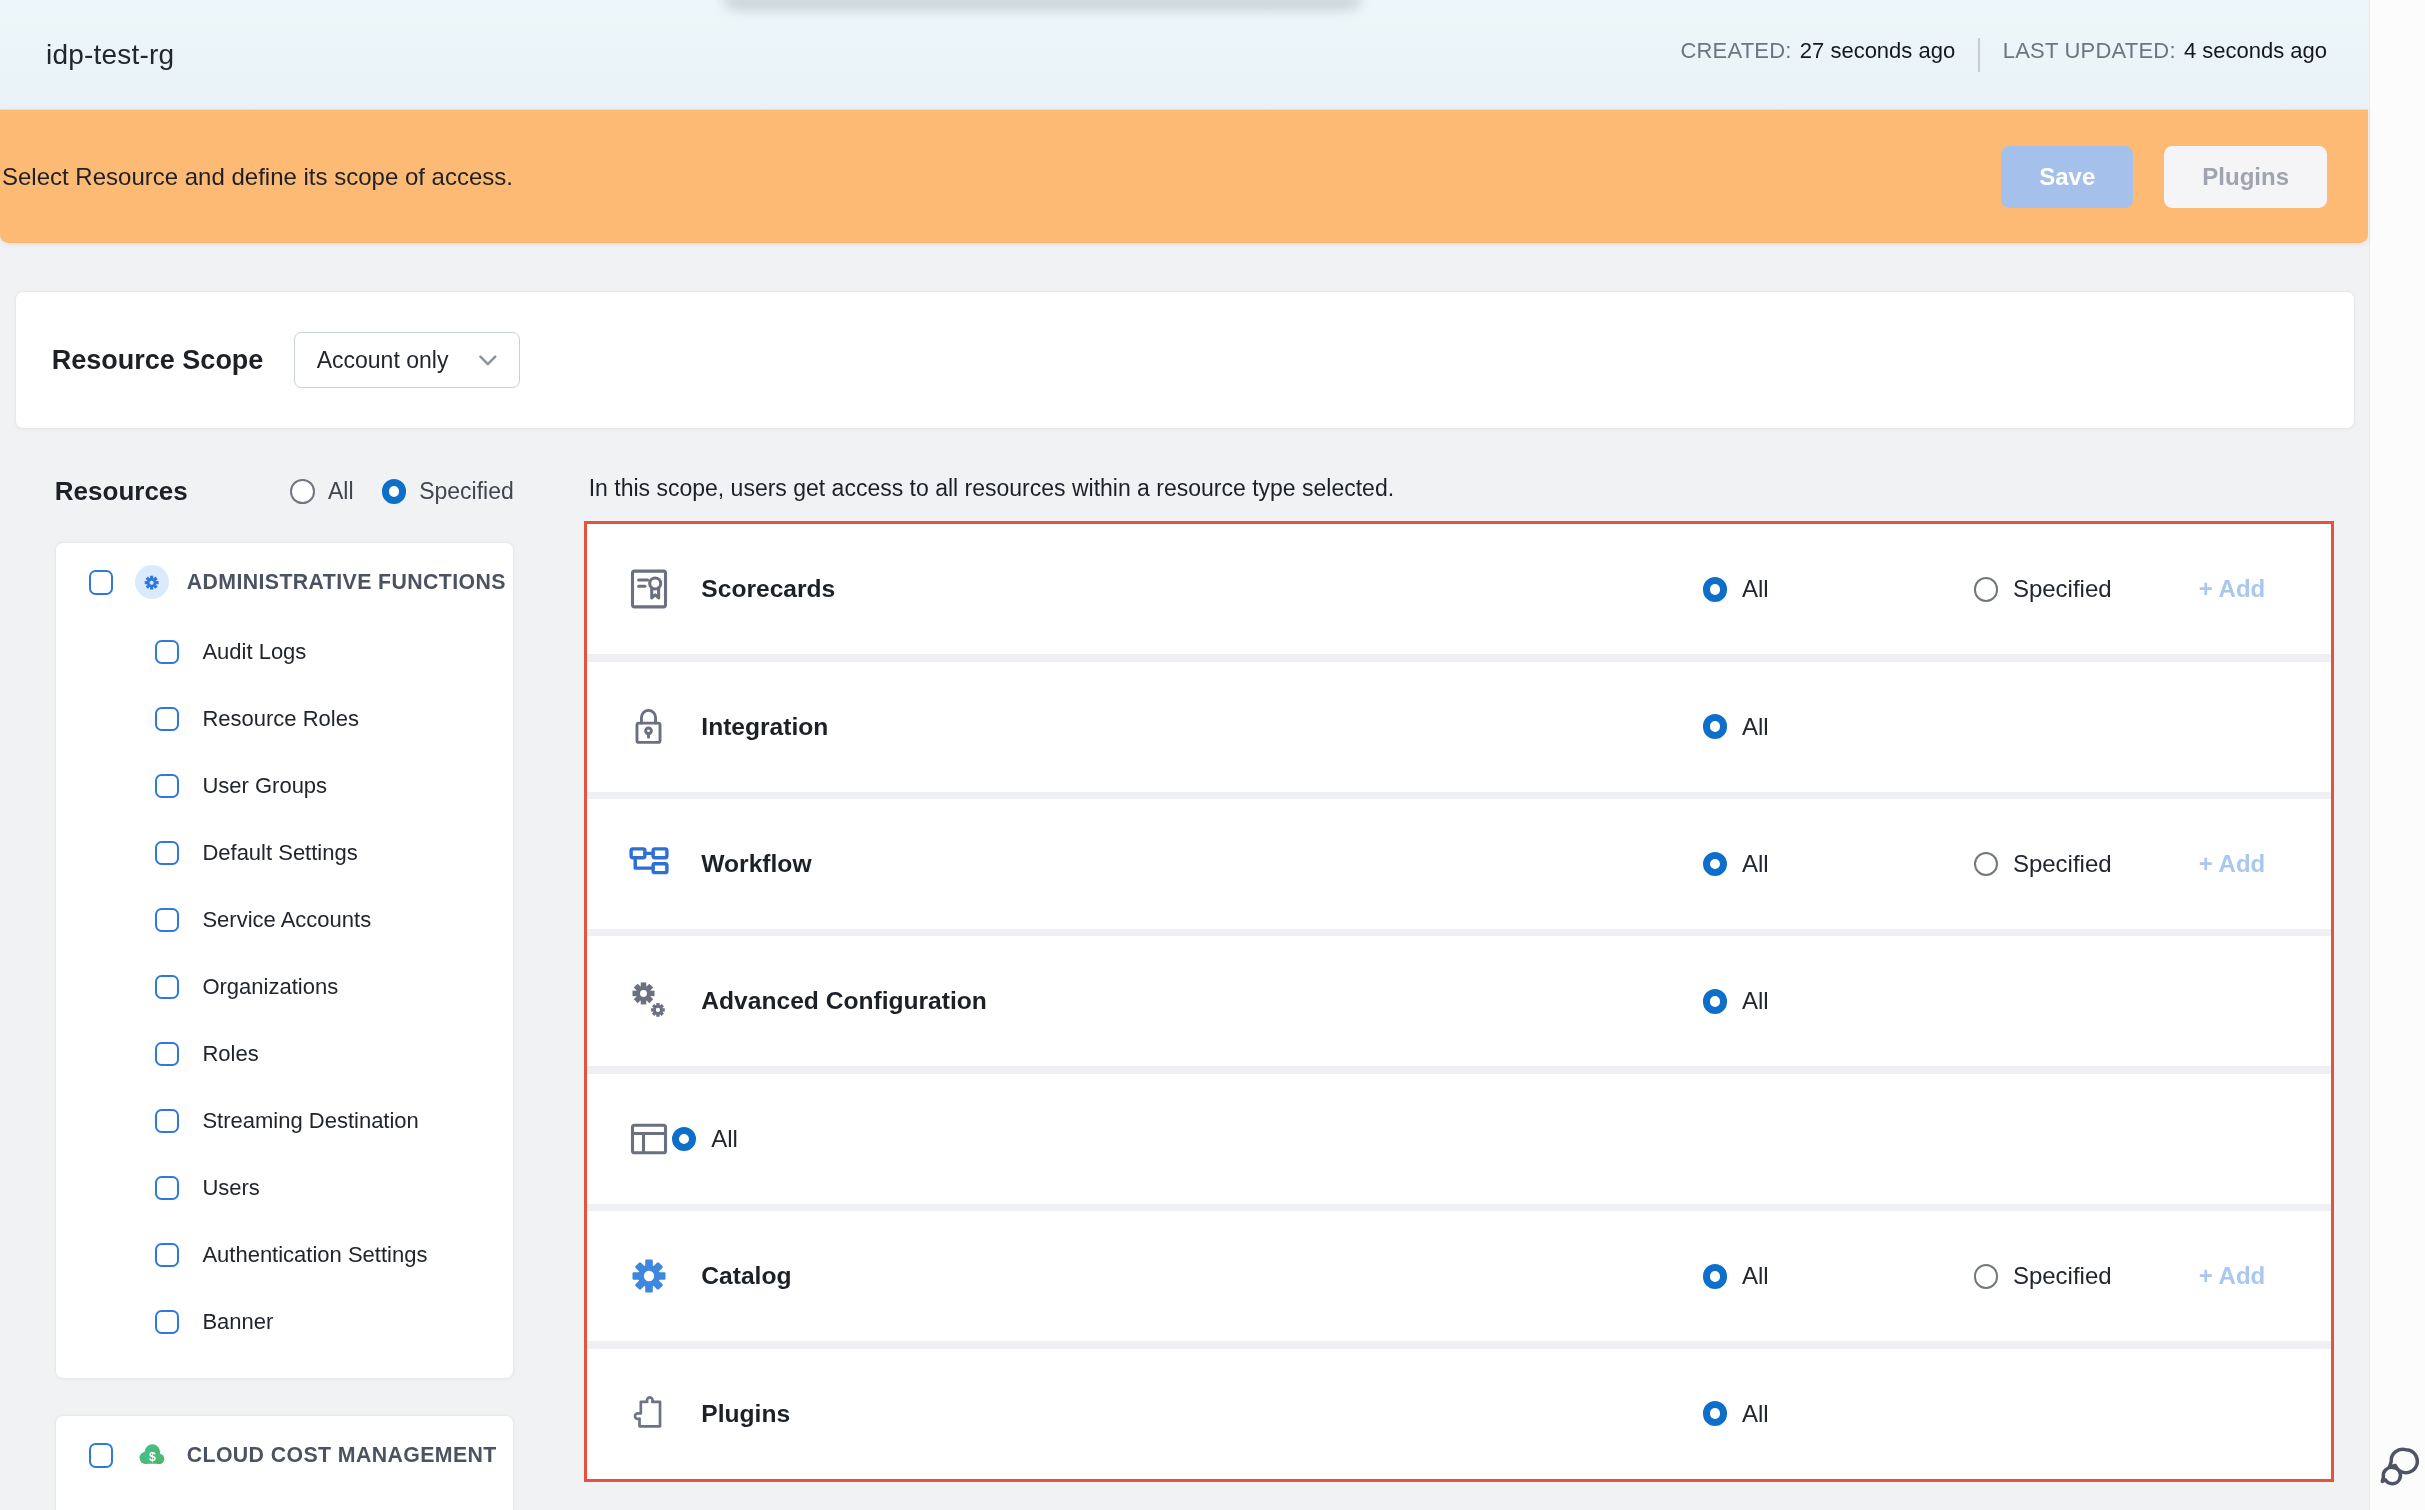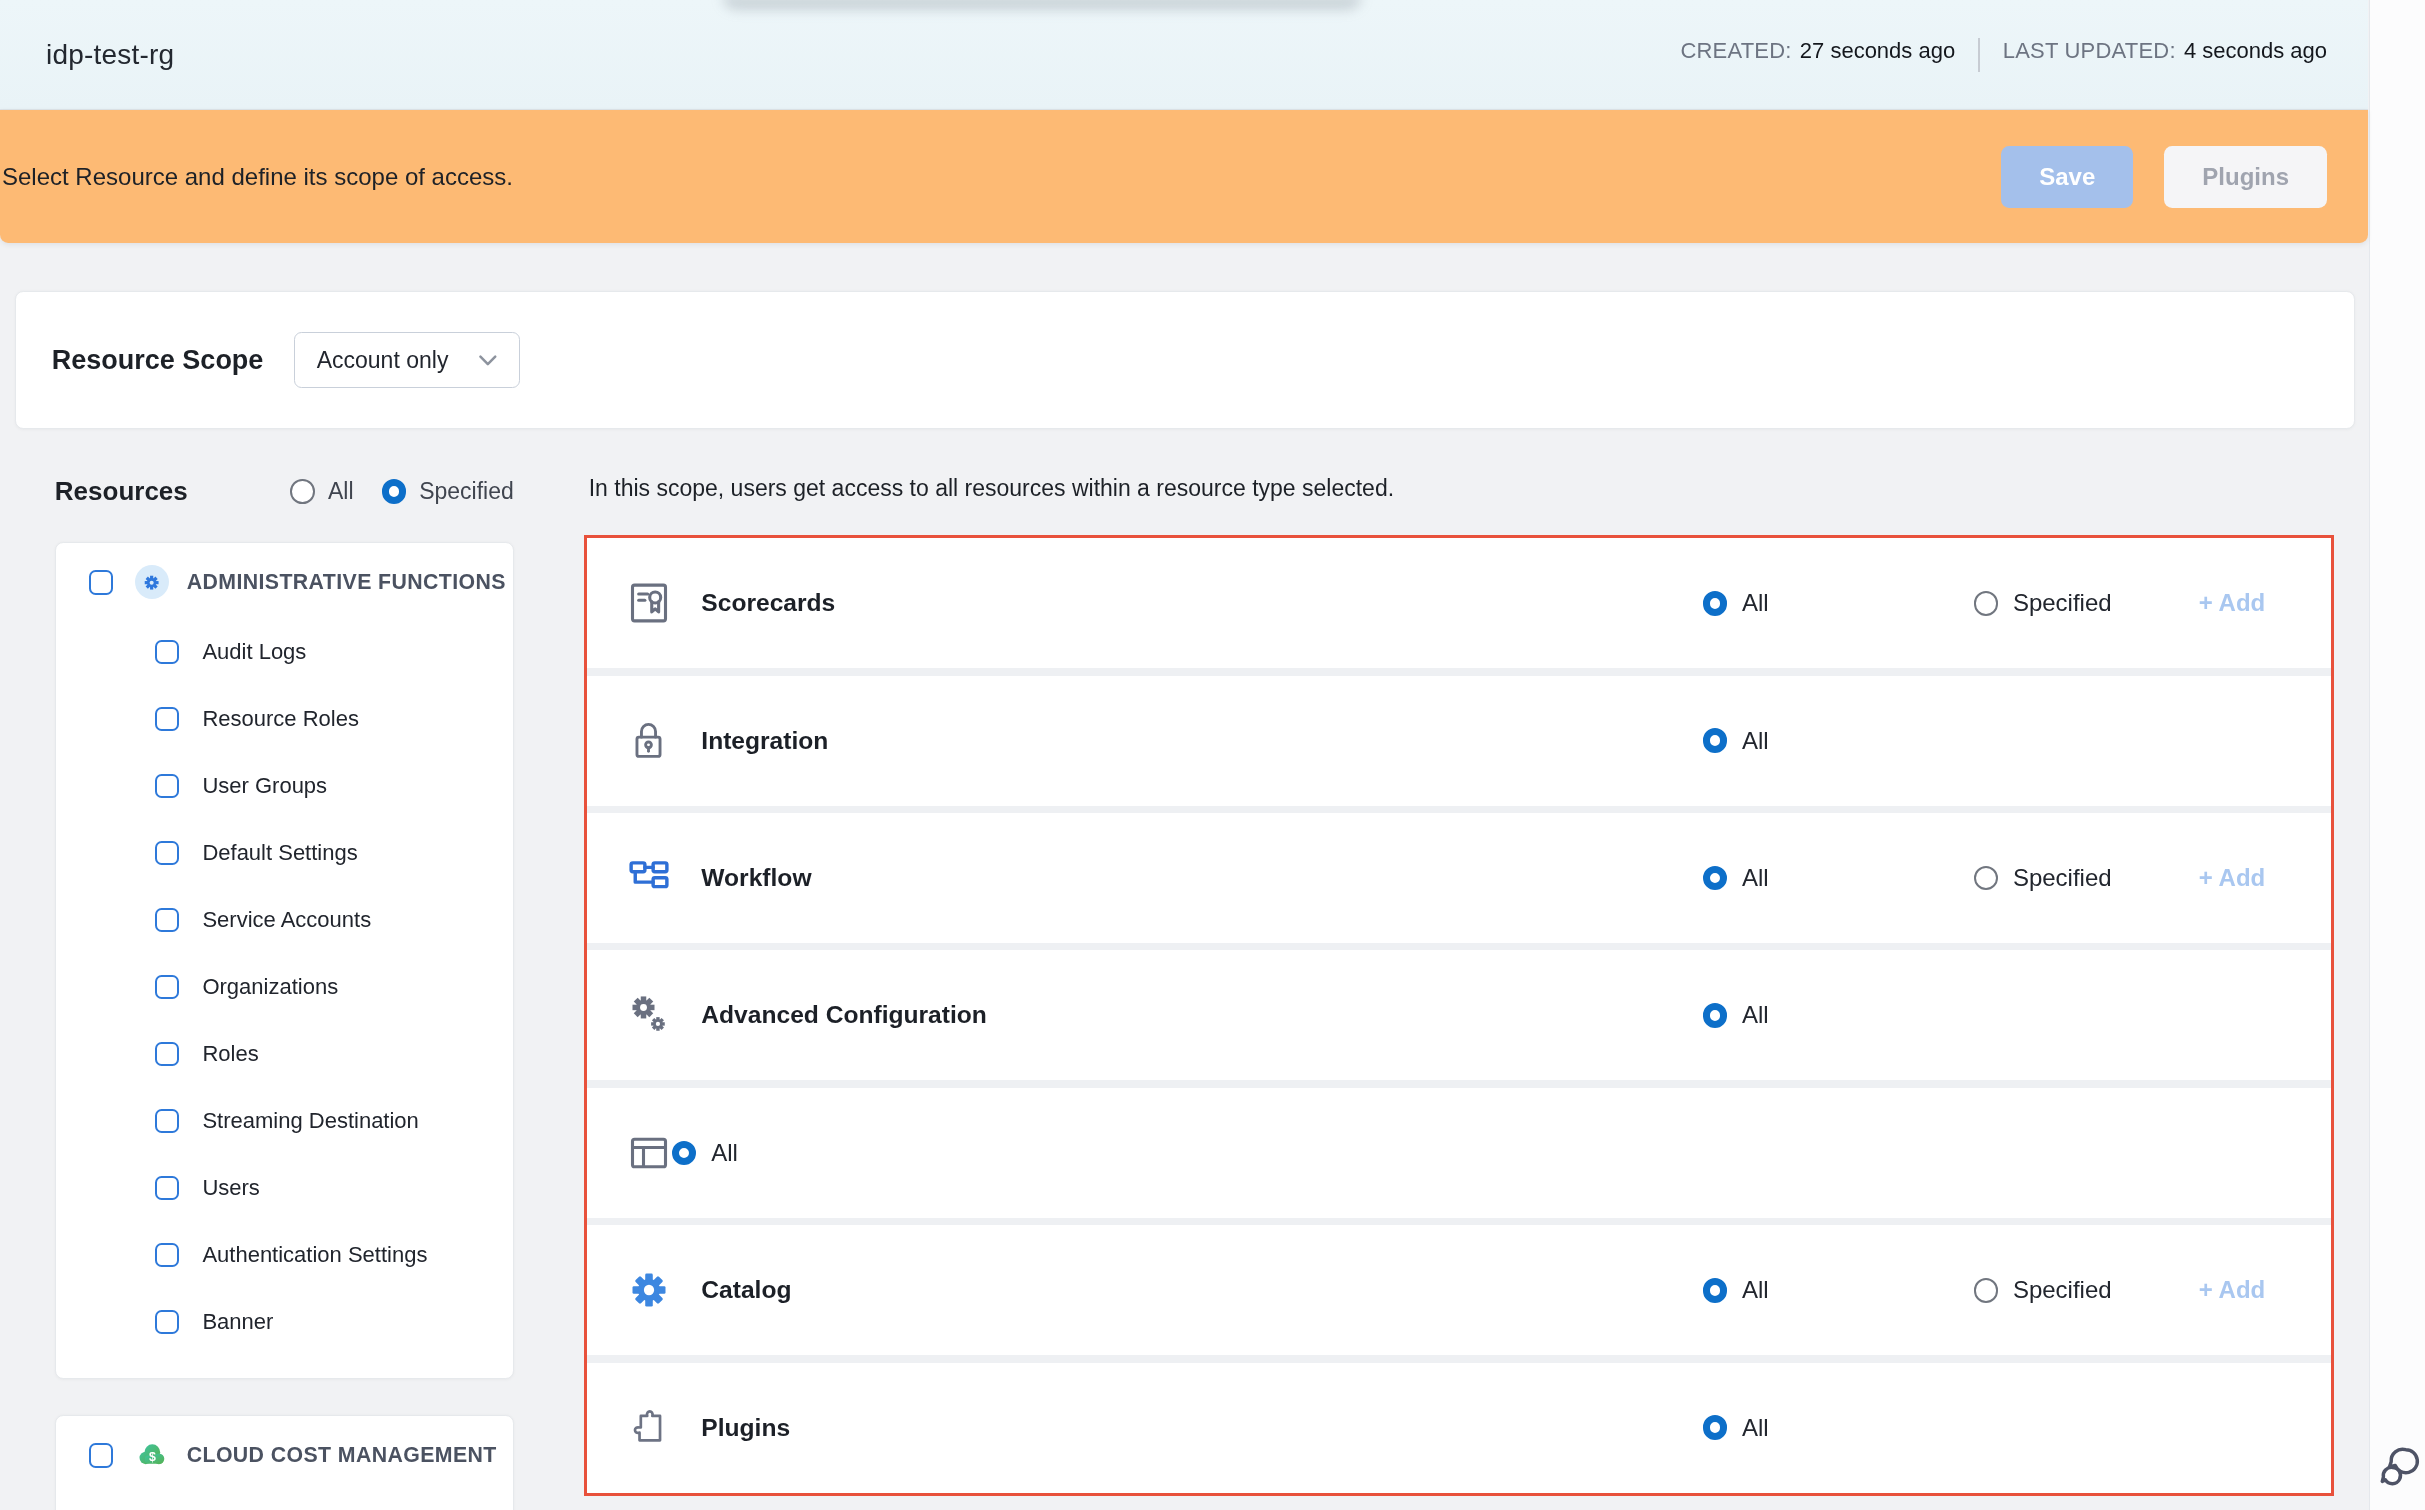"Scorecards" .rows-box { margin-top: 33px -> 19px }
